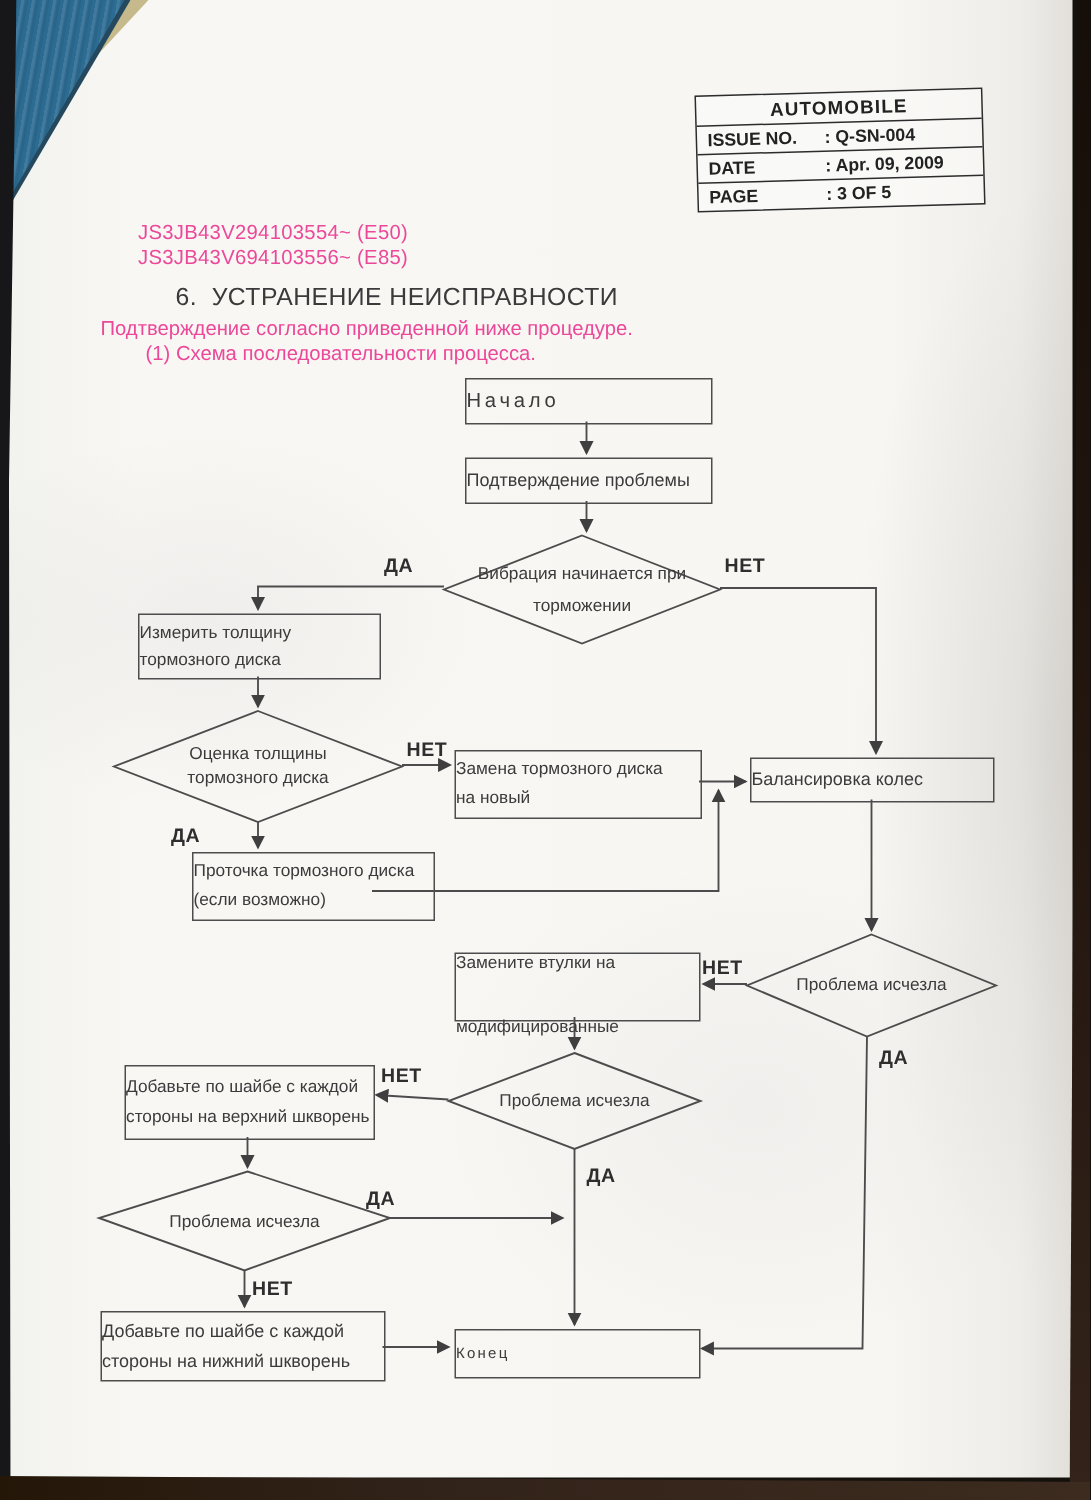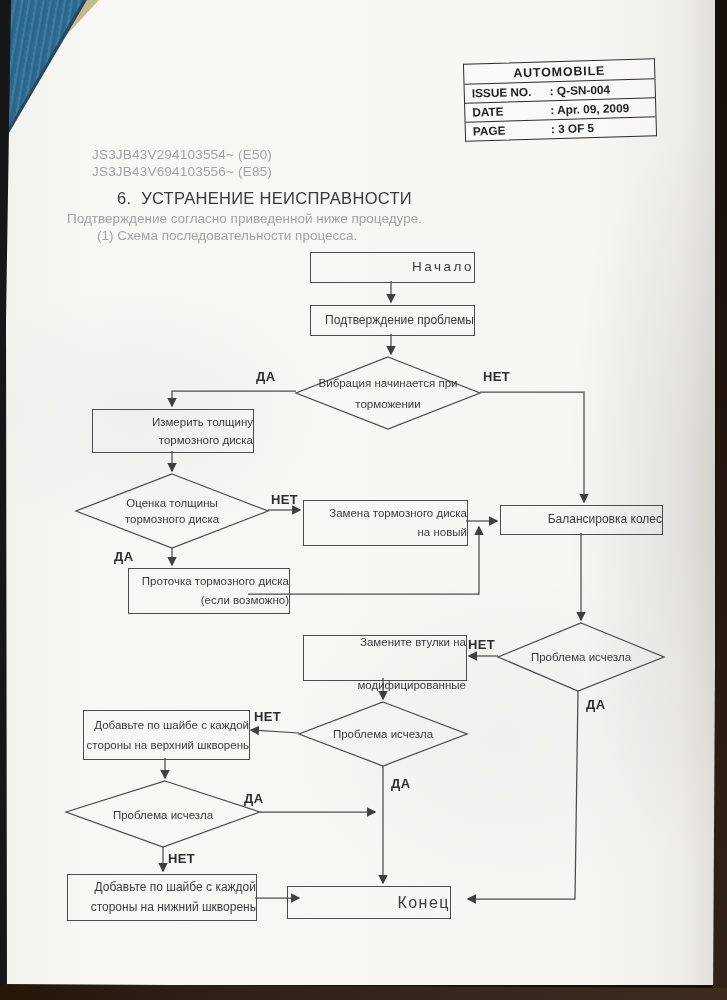"JS3JB43V294103554~ (E50)" .txt { color: #a3a3a3 -> #ec4899 }
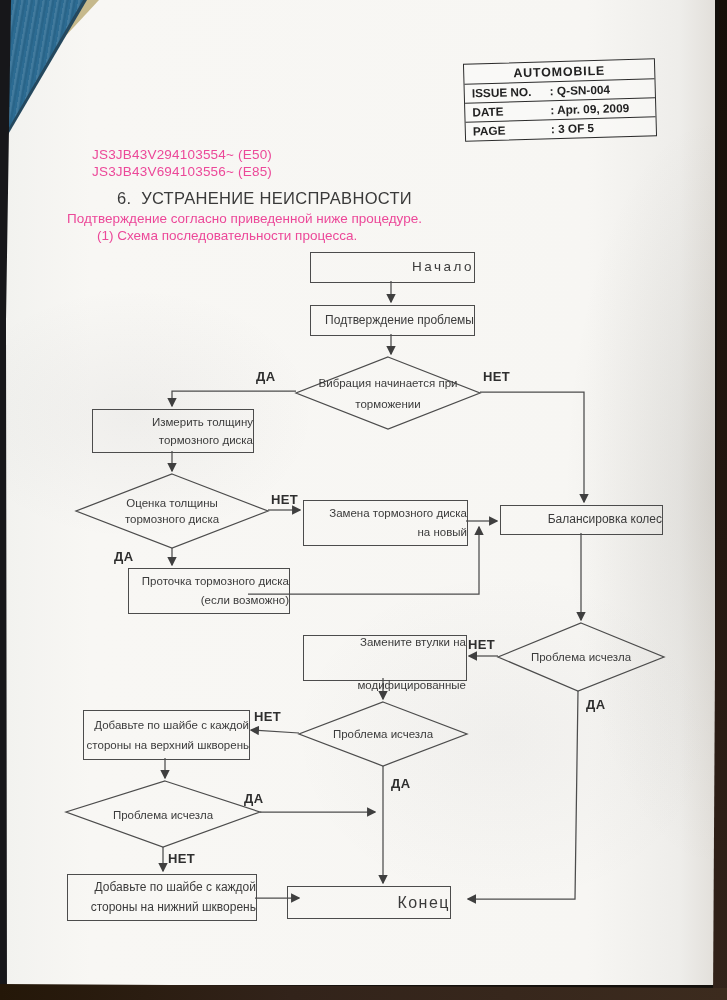"Начало" .box { align-items: flex-end -> flex-start }
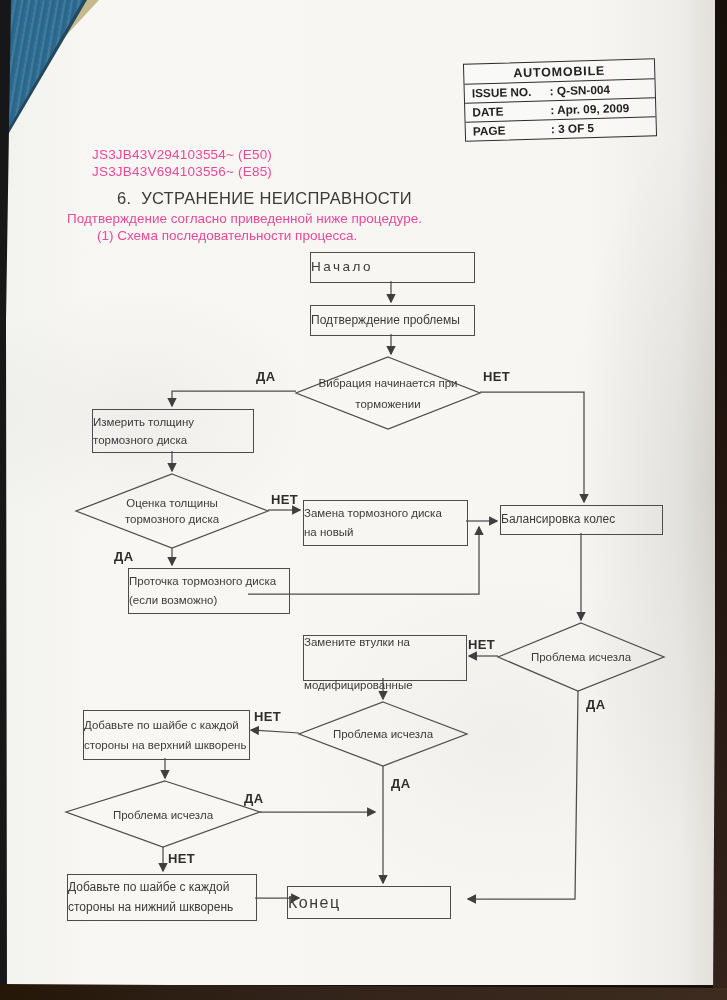"Конец" div.box { font-size: 16px -> 10px; left: 287px -> 303px }
